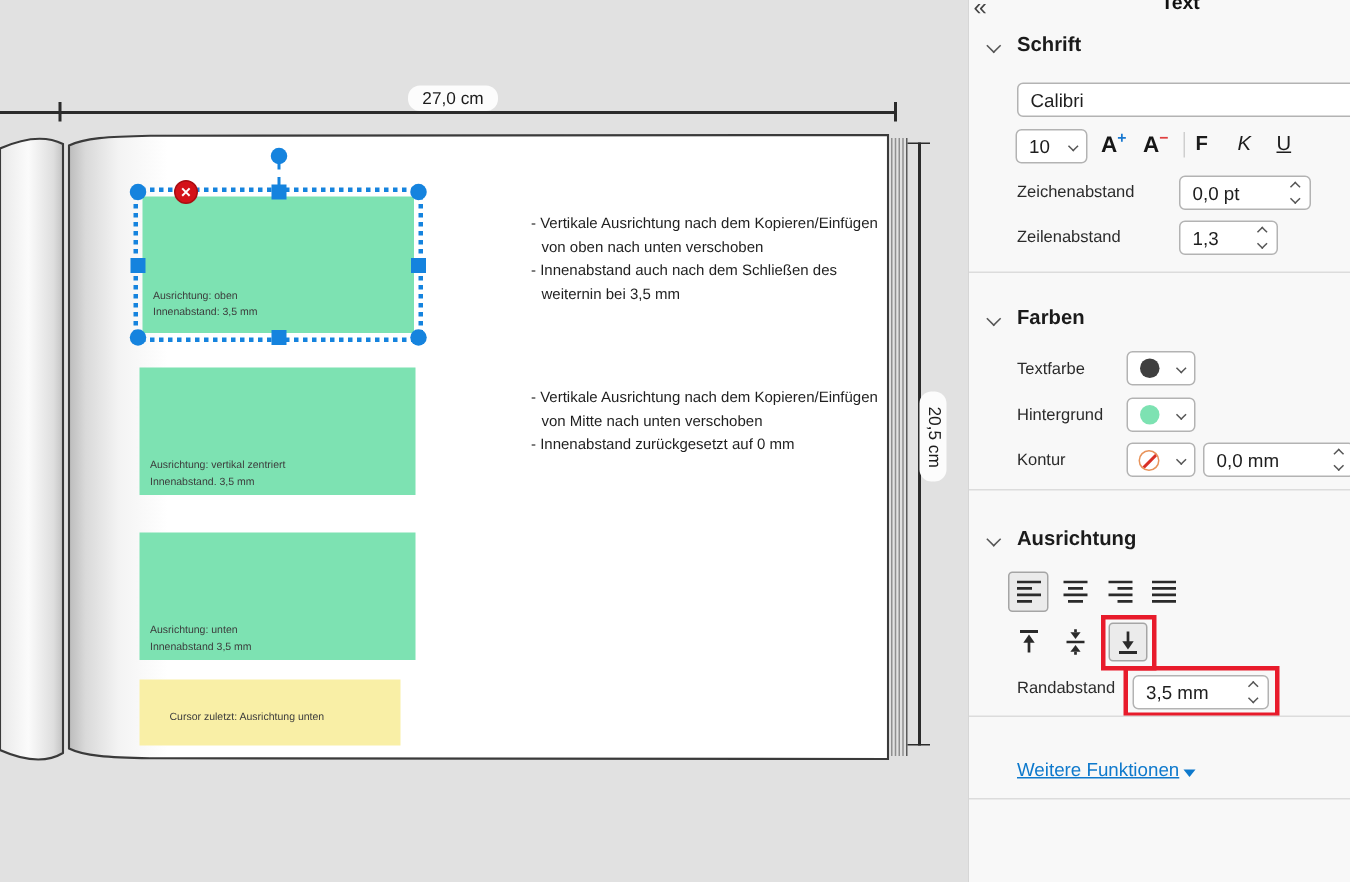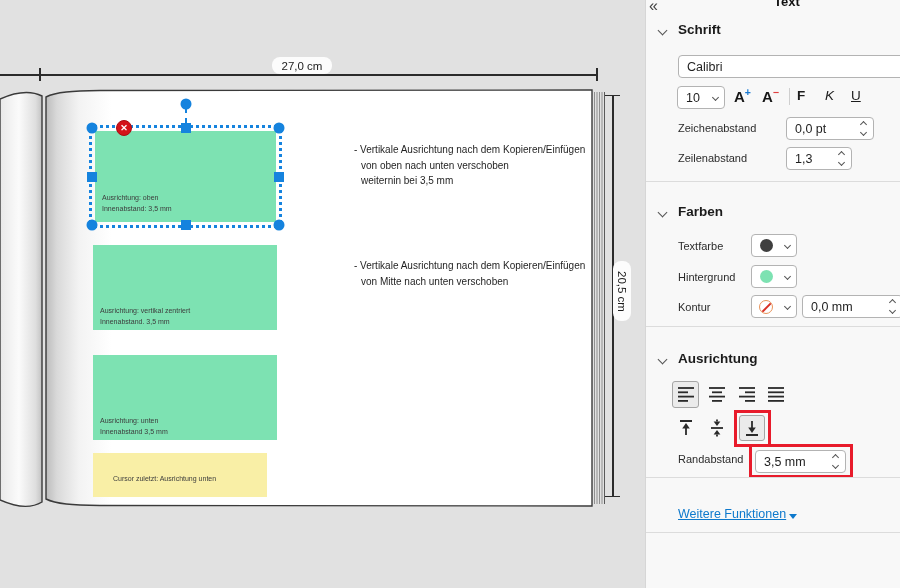"- Innenabstand auch nach dem" div { html: none -> <div>- Innenabstand auch nach dem Schließen des</div> }
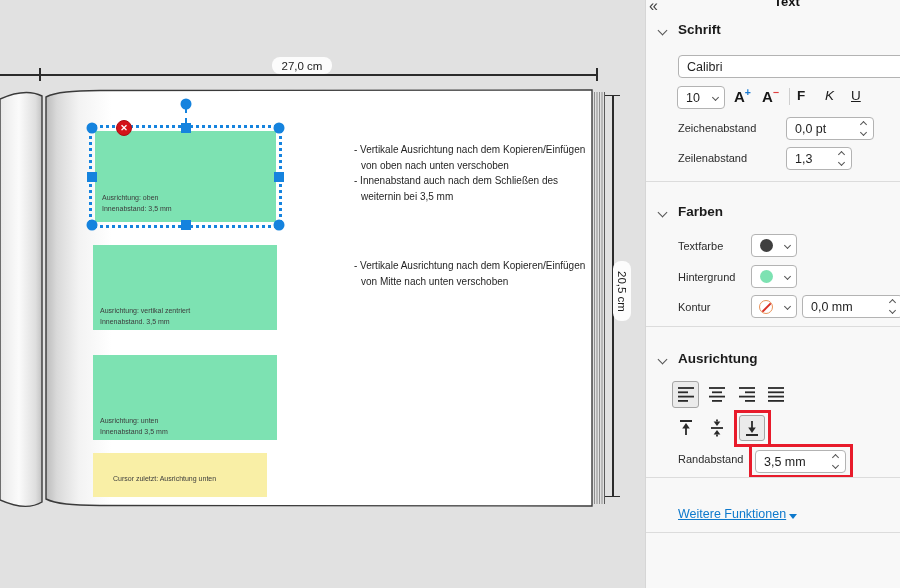"- Innenabstand zurückgesetzt auf 0" div { html: none -> <div>- Innenabstand zurückgesetzt auf 0 mm</div> }
